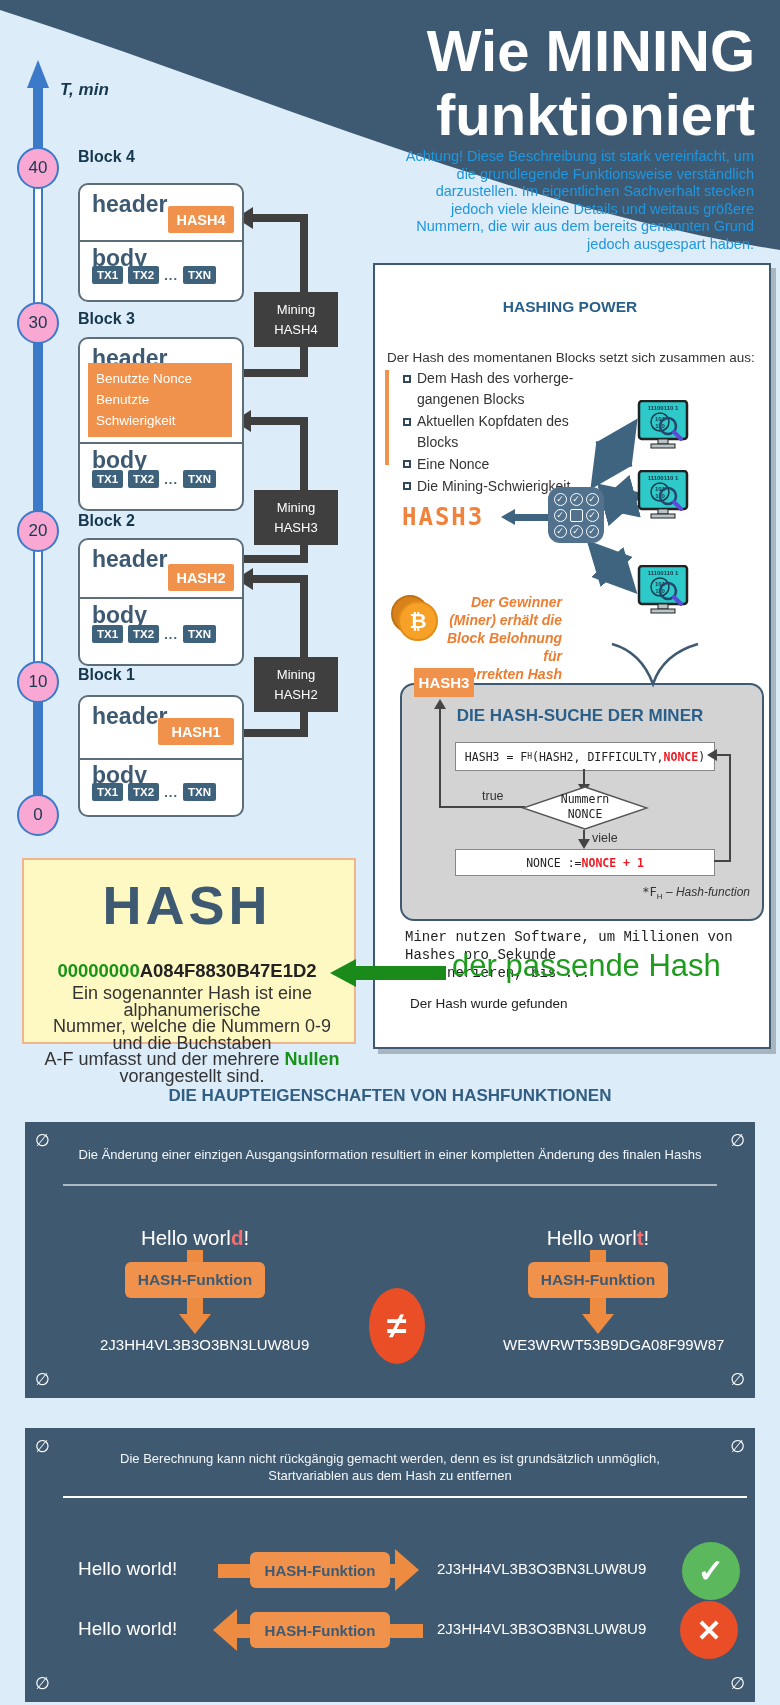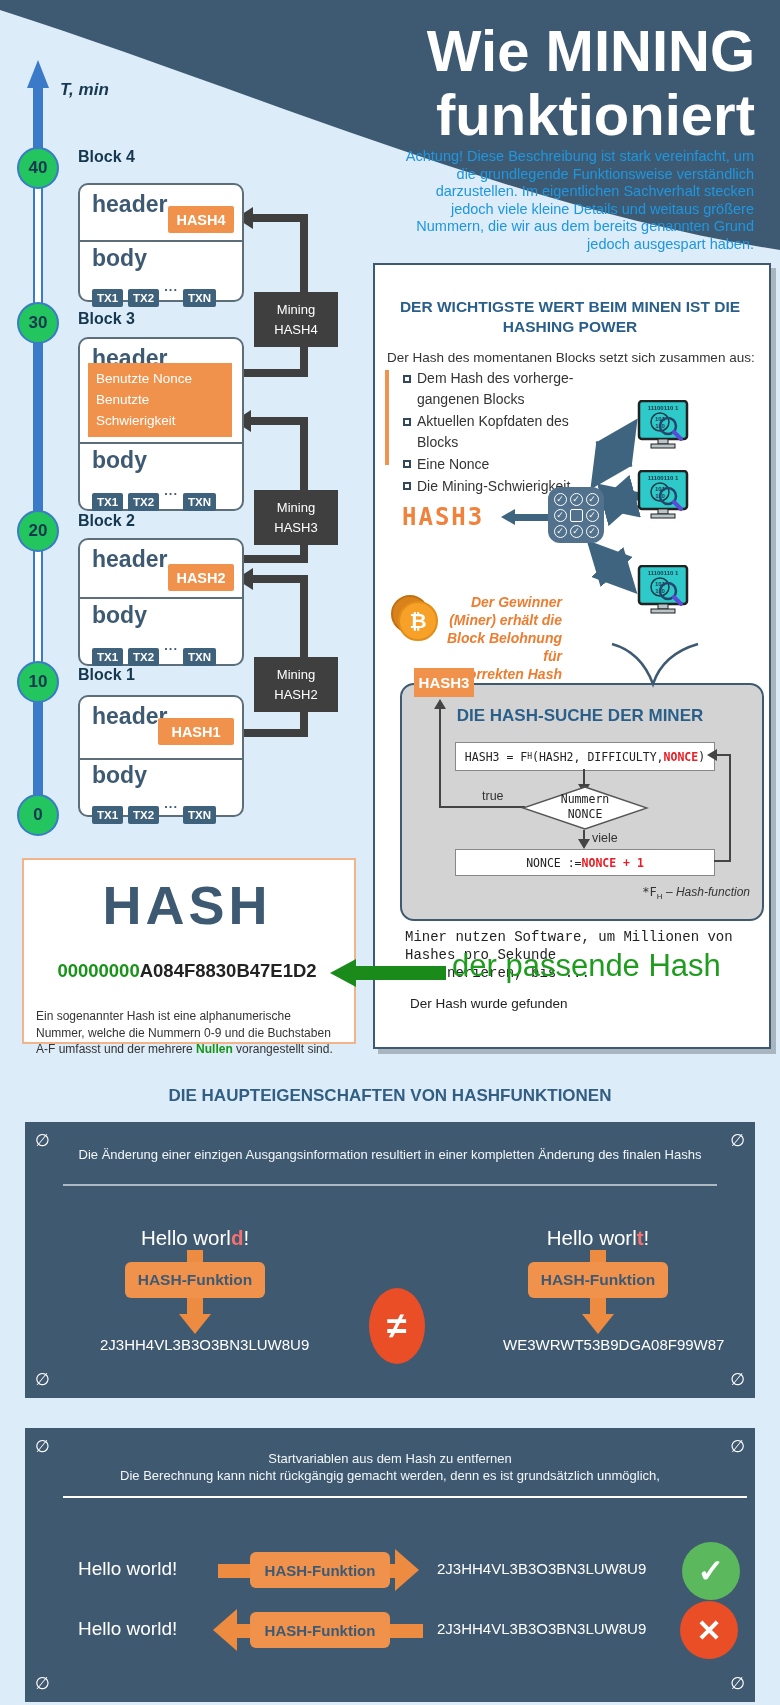"40" .circle { background: #22c55e -> #f9a8d4; font-weight: bold -> normal }
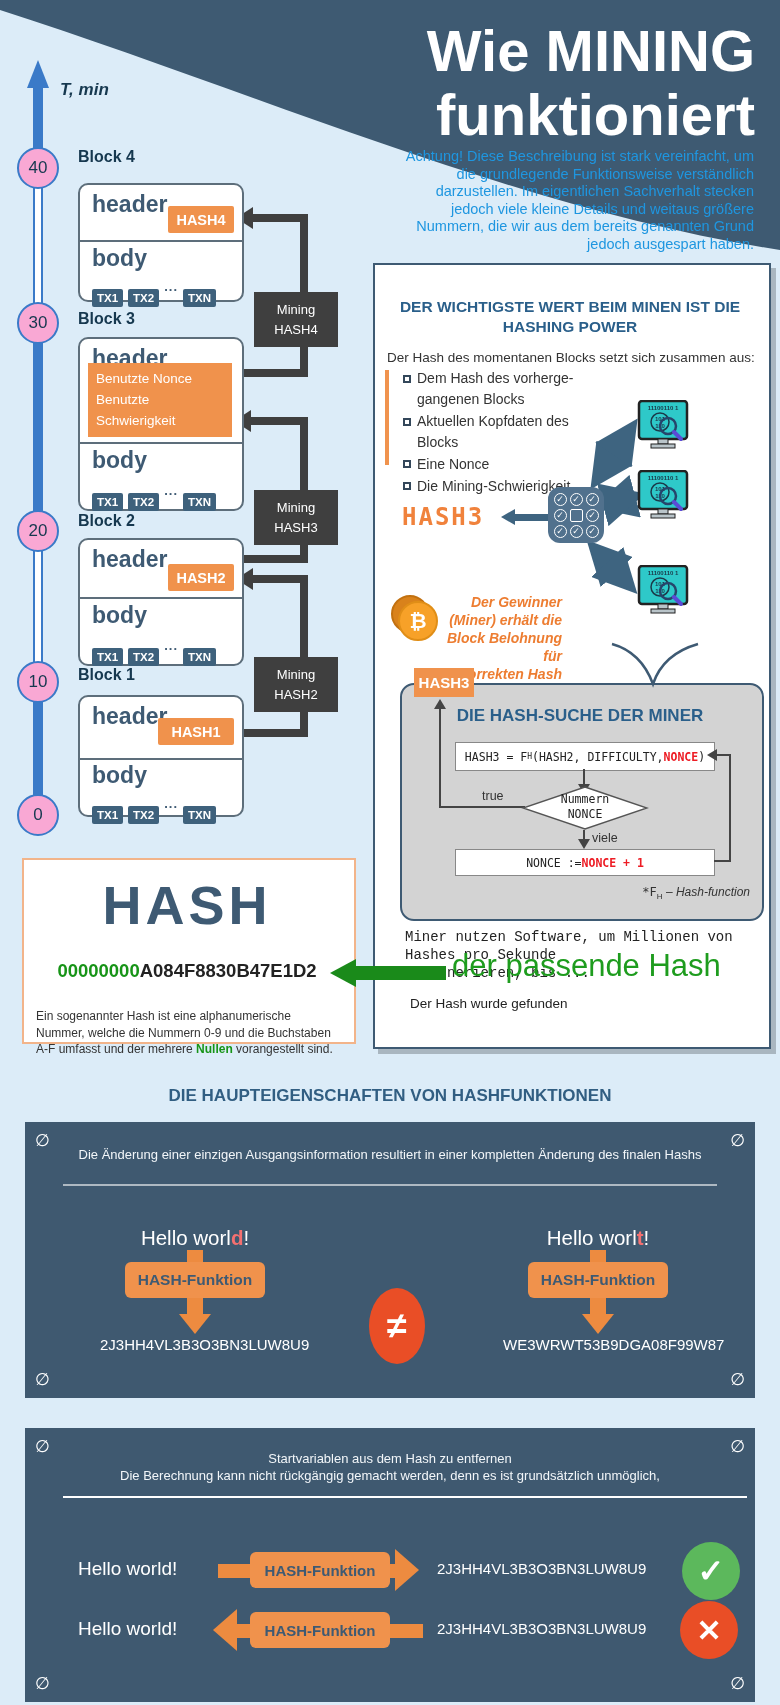"TX1" .txb { margin-top: 23px -> none }
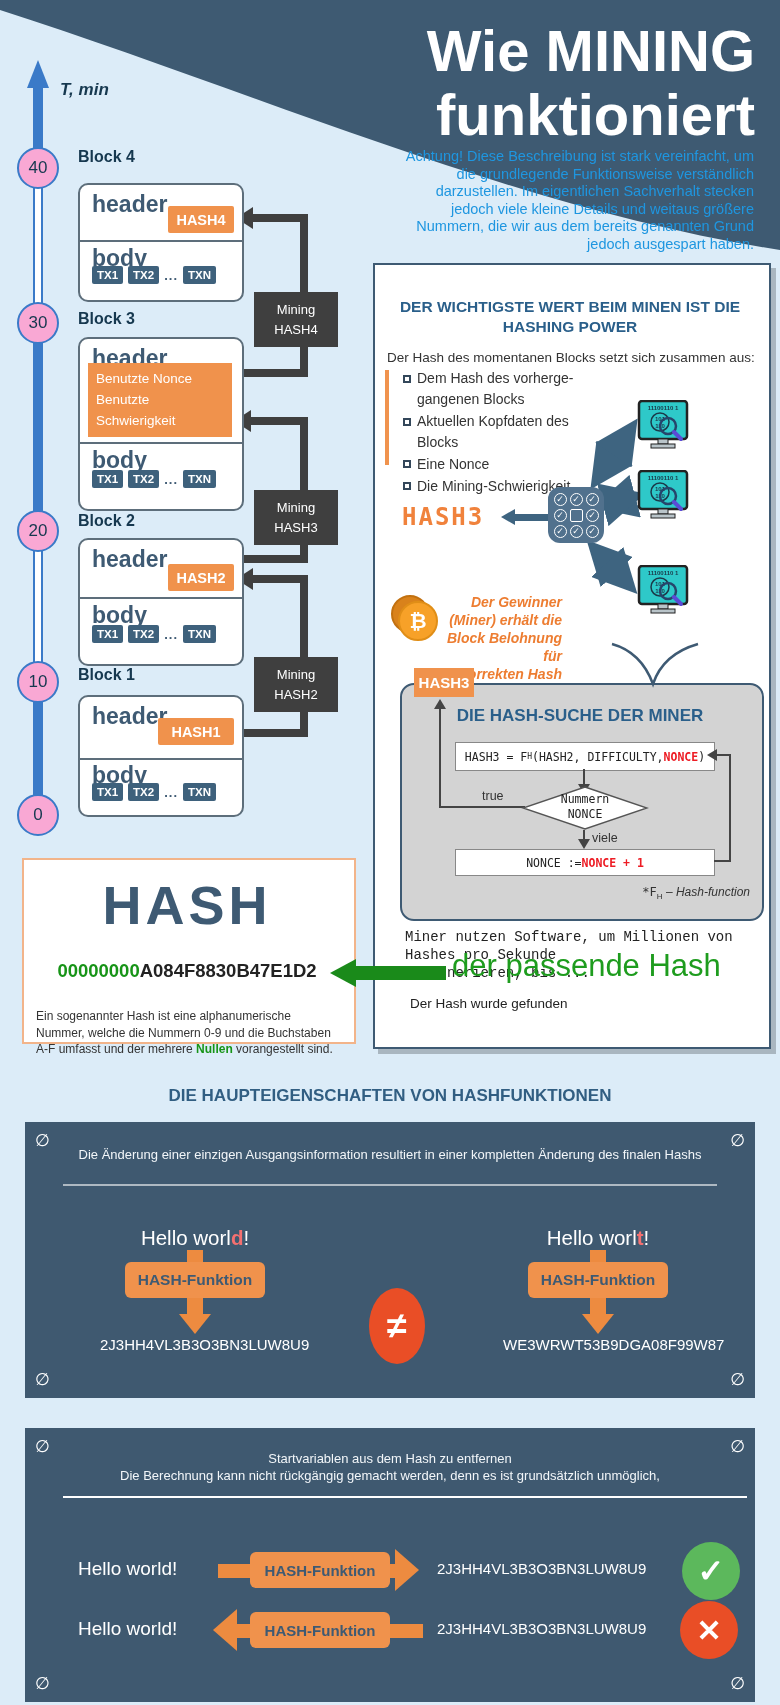"DER WICHTIGSTE WERT BEIM MINEN" div { html: <div>DER WICHTIGSTE WERT BEIM MINEN IST DIE</div> -> none }
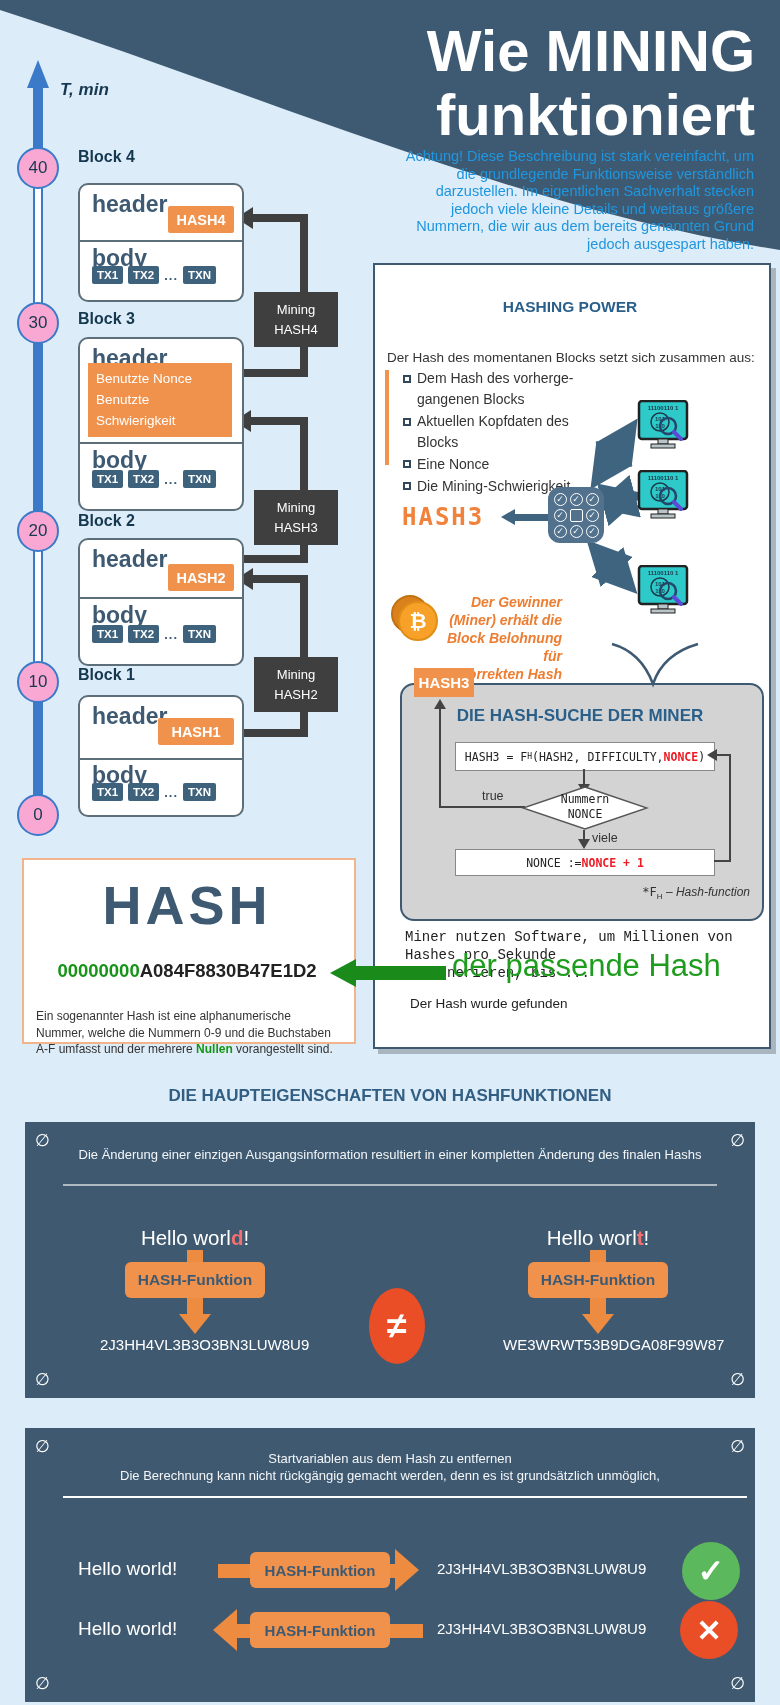"HASH" .hashboxwrap { background: #ffffff -> #fef9c3 }
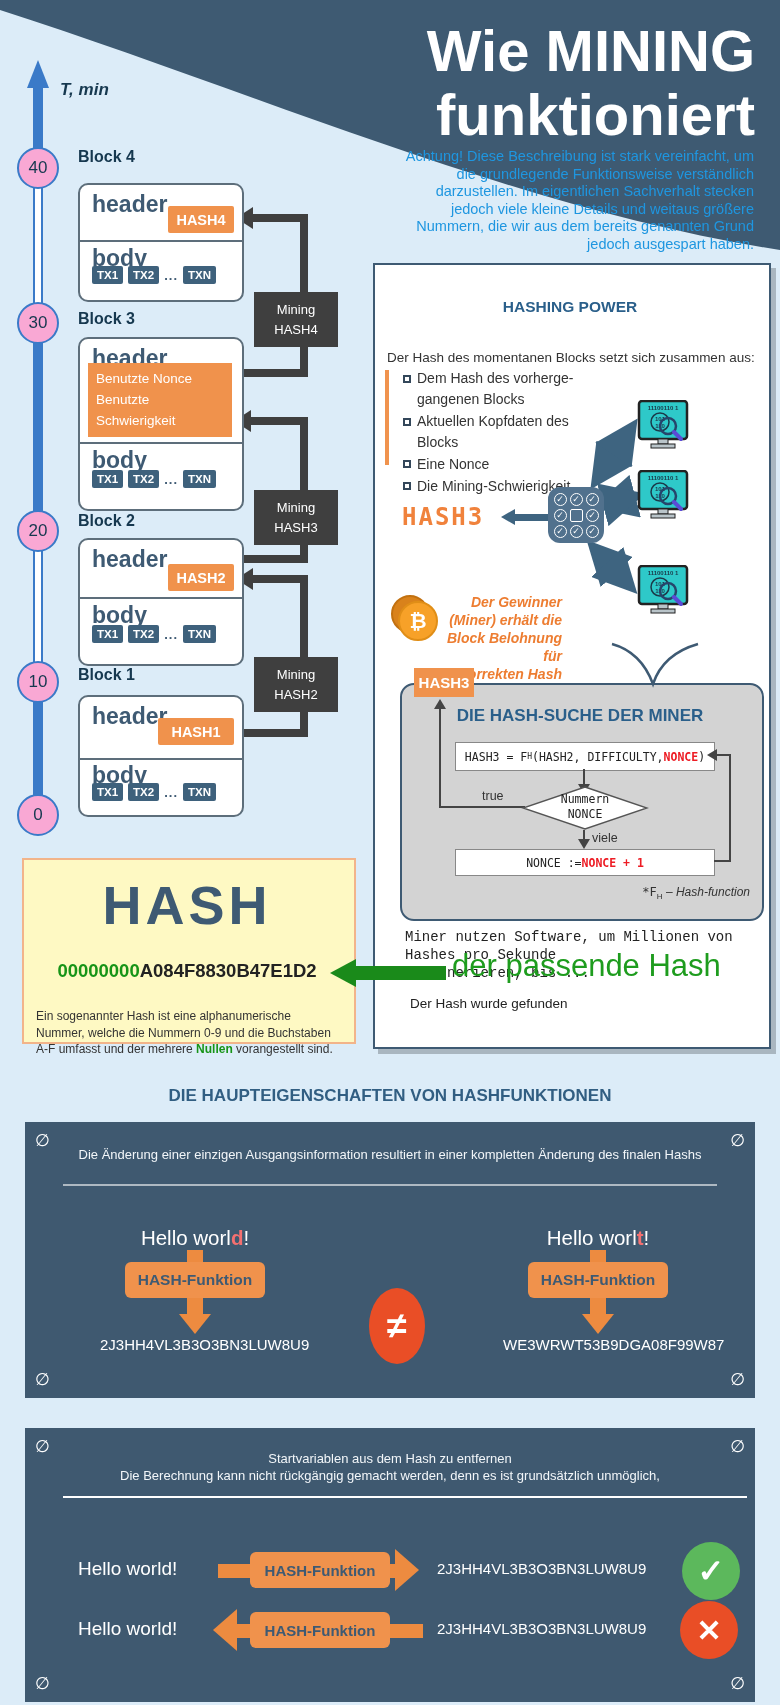"Ein sogenannter Hash ist eine" div.abs { font-size: 12px -> 18px; text-align: none -> center; top: 148px -> 125px }
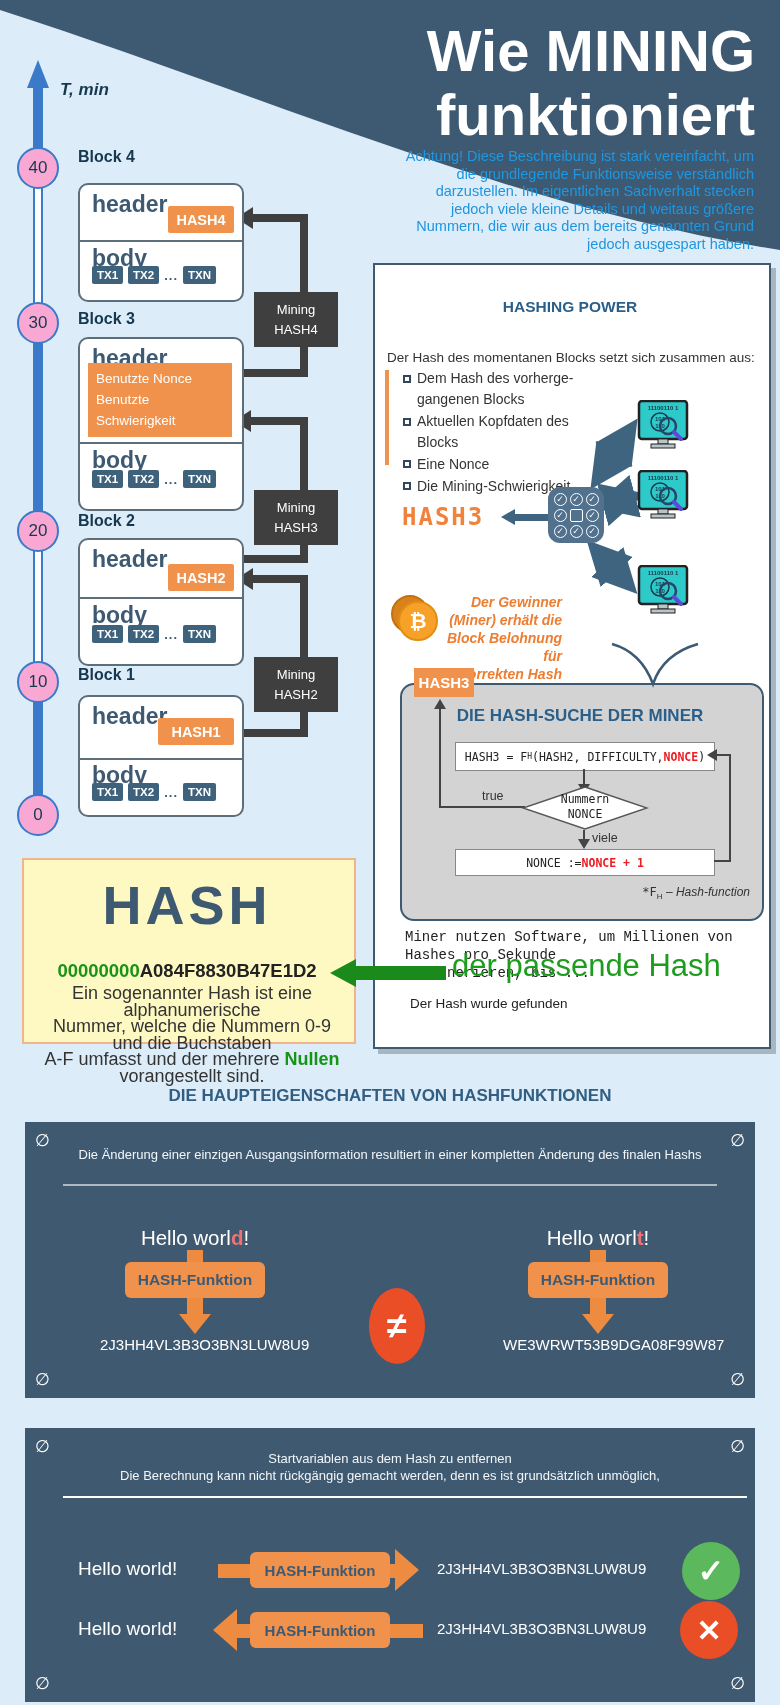"Startvariablen aus dem Hash zu" div { order: before "Die Berechnung kann nicht rückgängig" -> after "Die Berechnung kann nicht rückgängig" }
